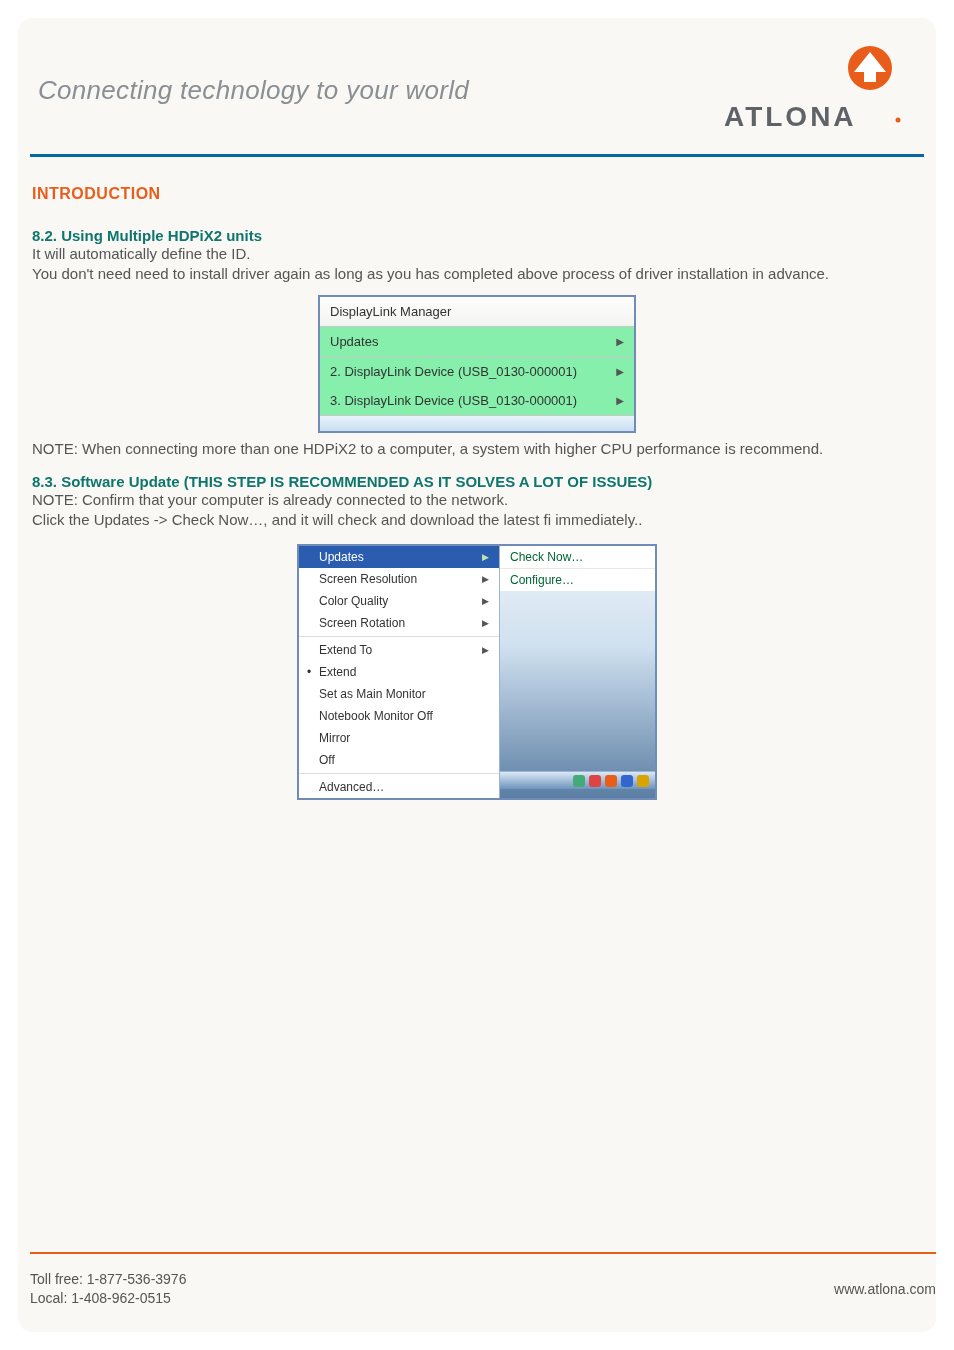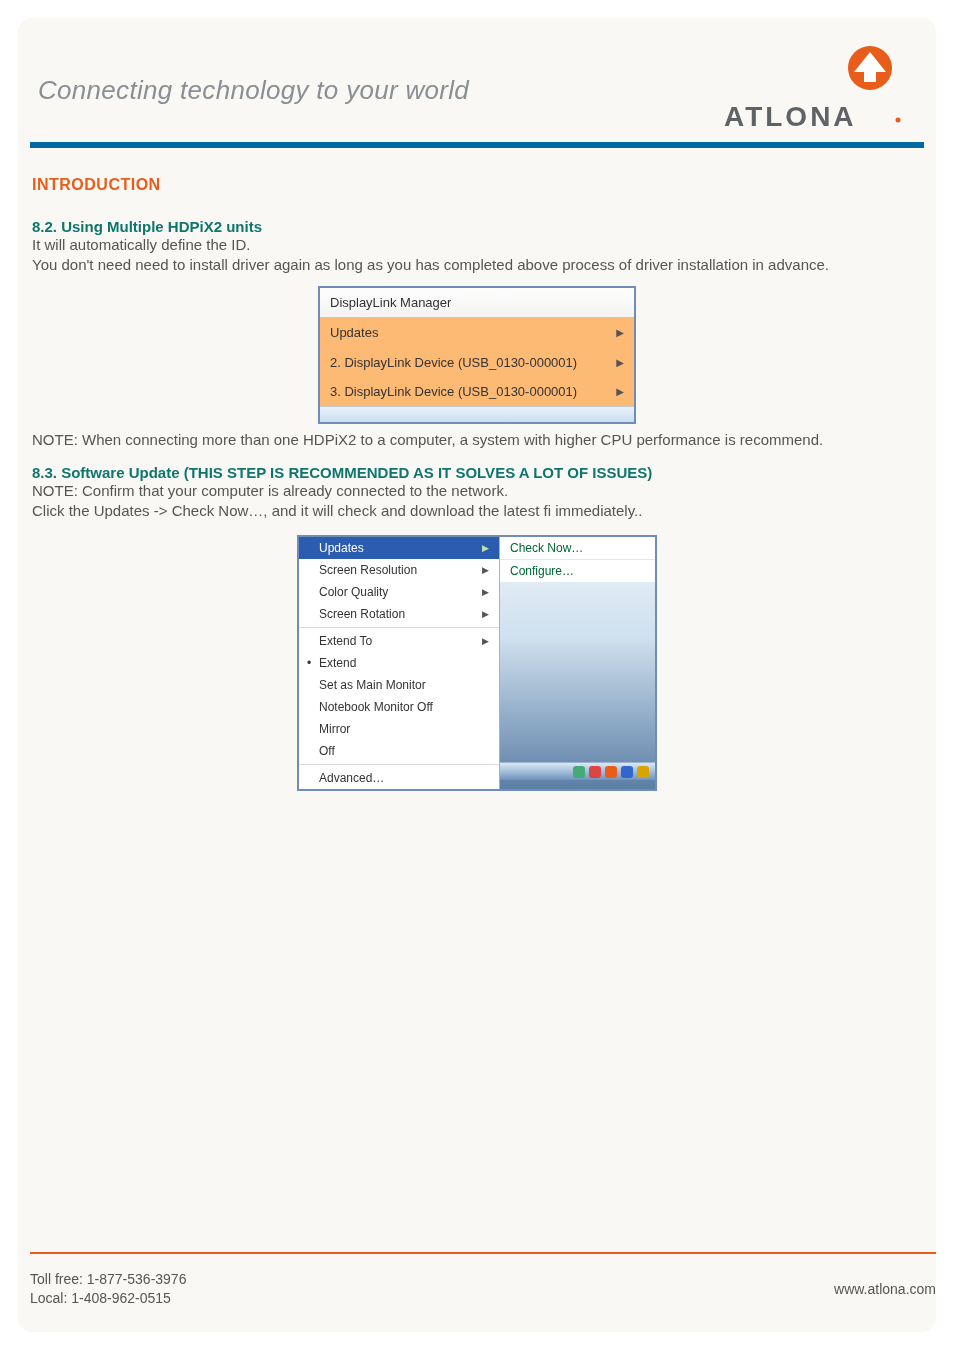"Connecting technology to your world" .header { border-bottom: 6px solid #0369a1 -> 3px solid #0369a1; padding: 6px 8px 4px 8px -> 6px 8px 16px 8px }
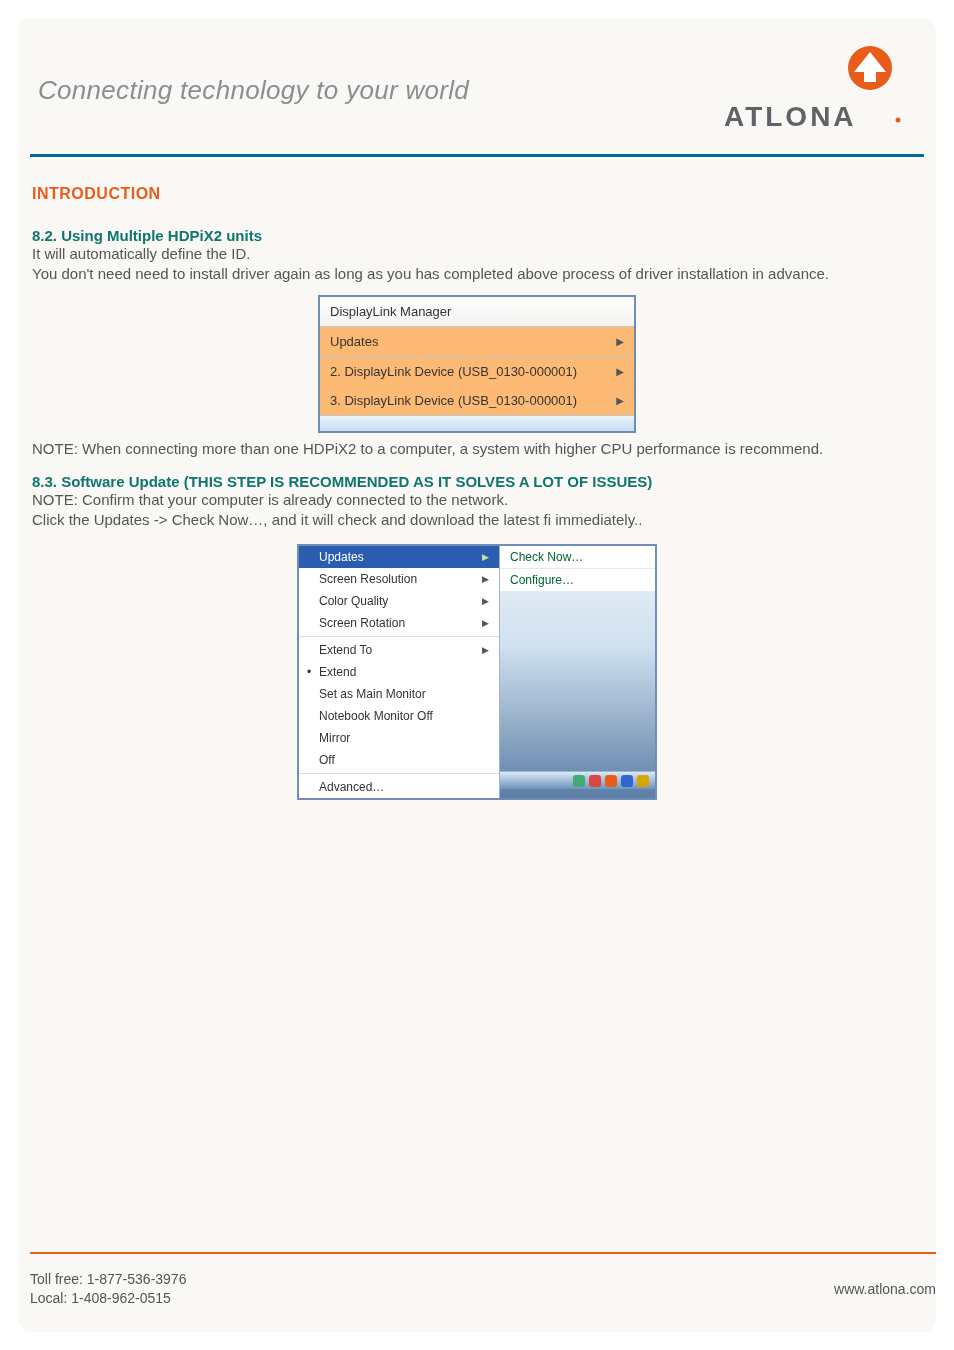"DisplayLink Manager" .menu1 { background: #fdba74 -> #86efac }
